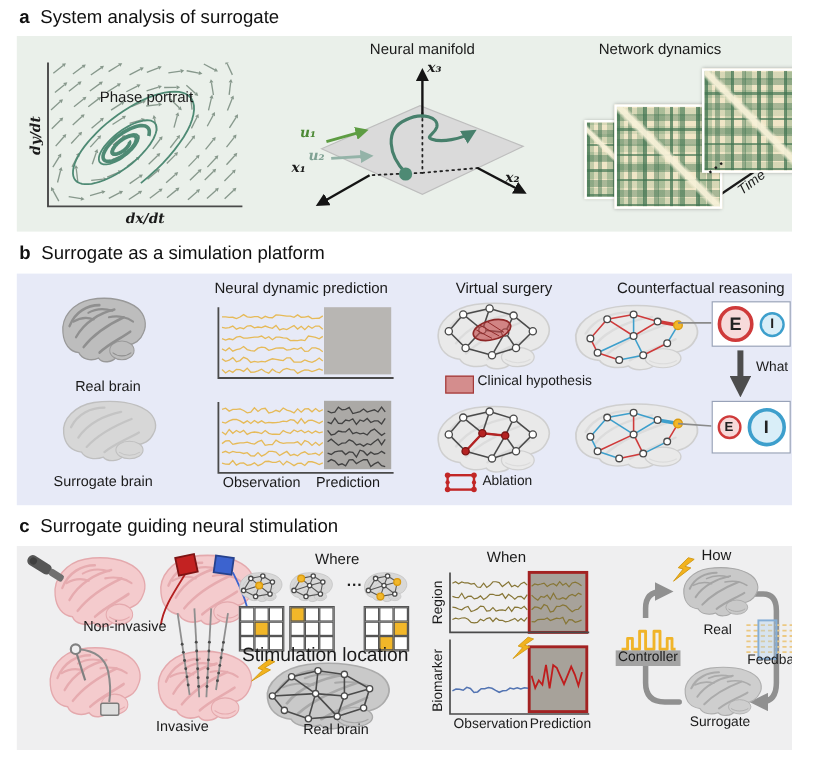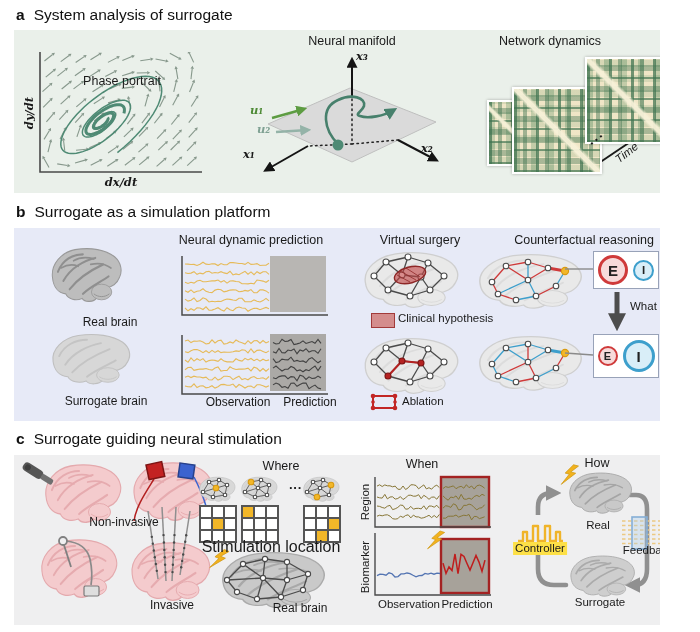"x₁" div.lbl { top: 148px -> 133px }
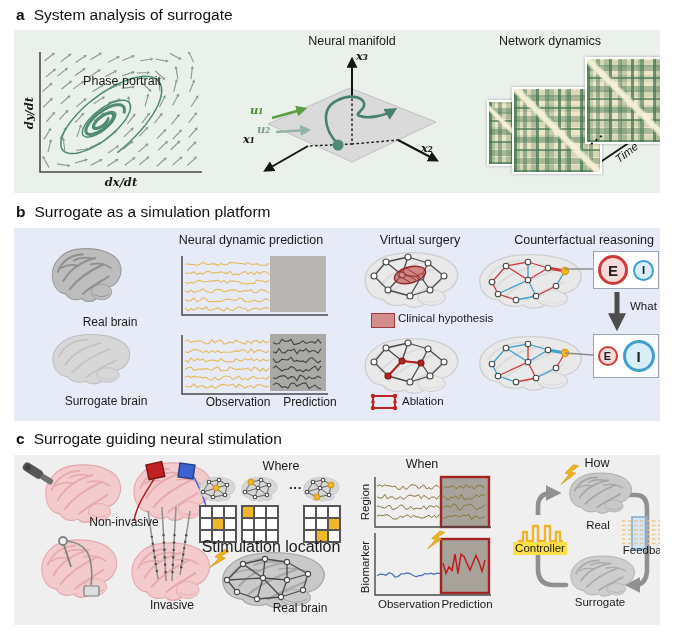"Real brain" .s12 { margin-left: 20px -> none }
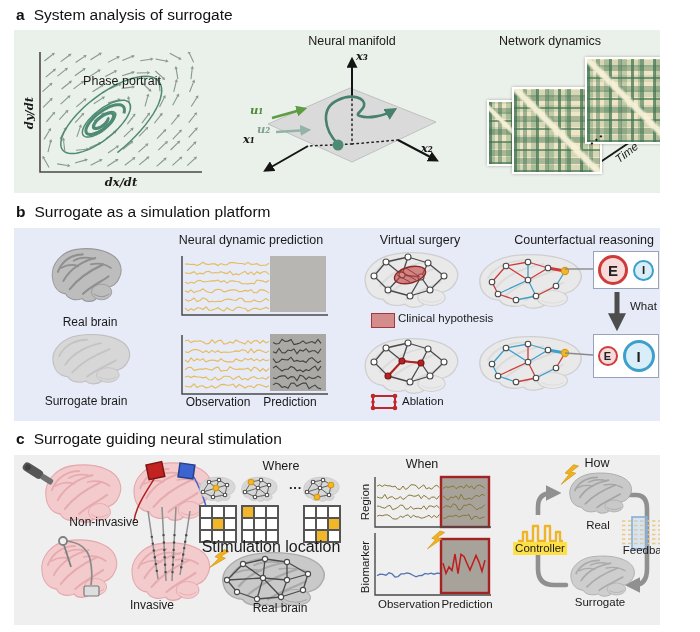"Controller" .ctl-bg { background: #fde047 -> #a3a3a3 }
